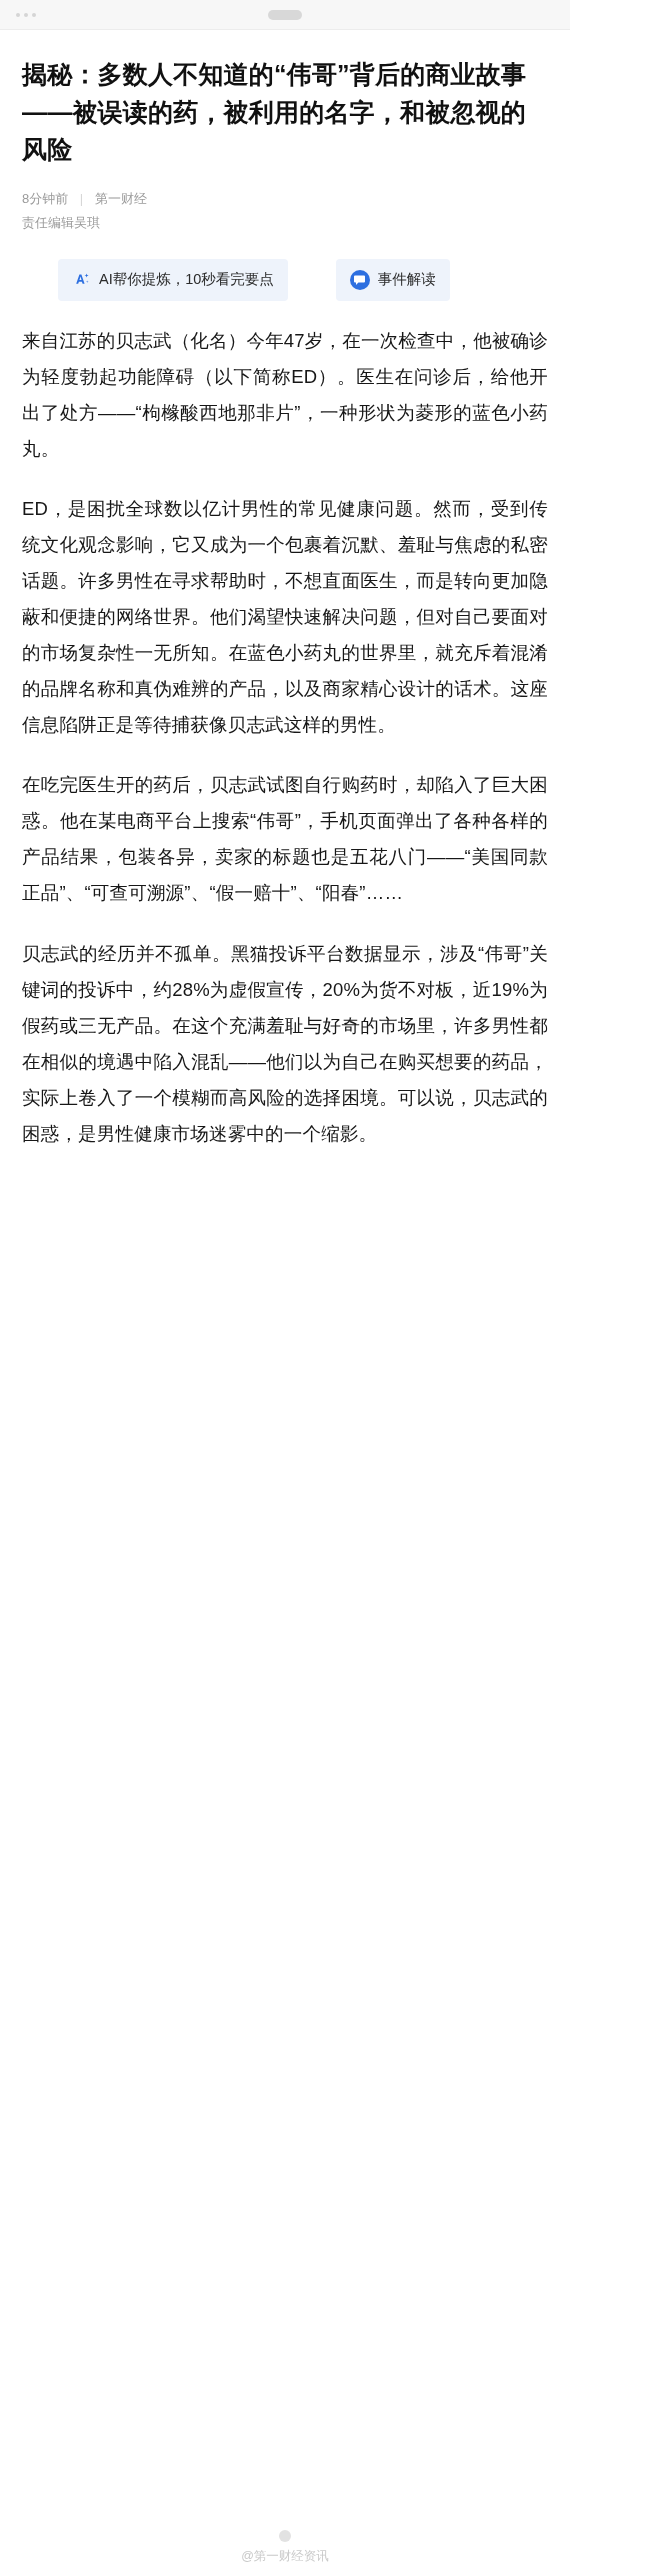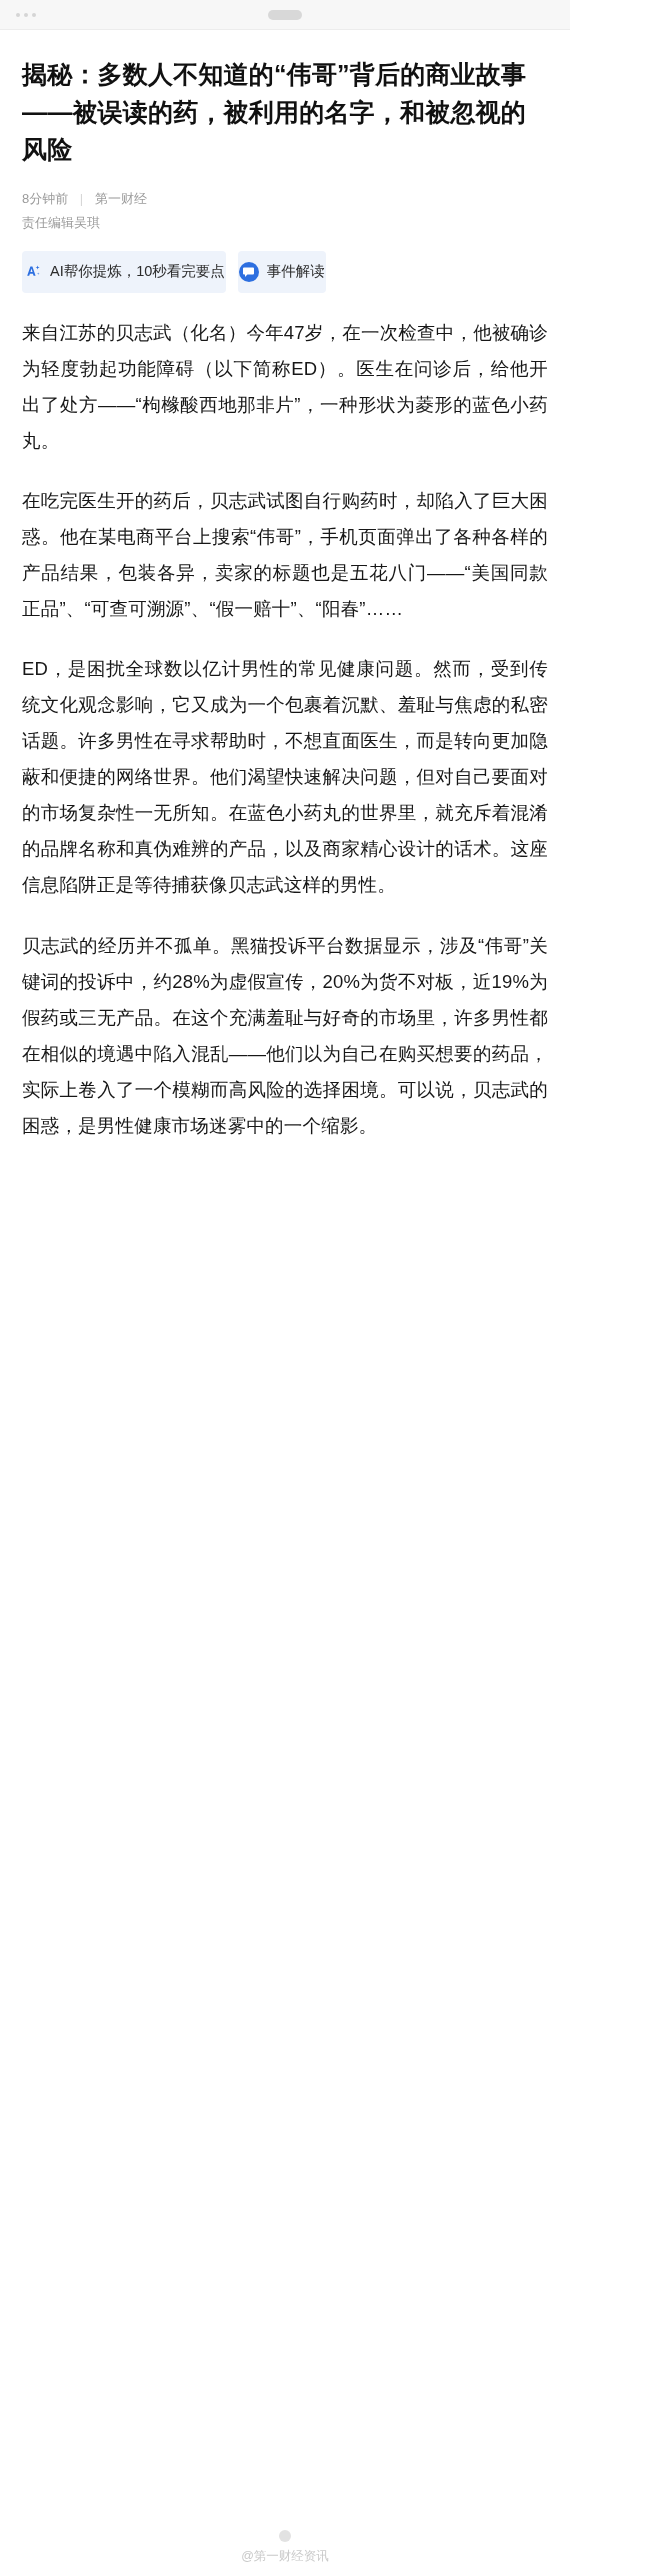"8分钟前 | 第一财经" .meta { margin-bottom: 16px -> 24px }
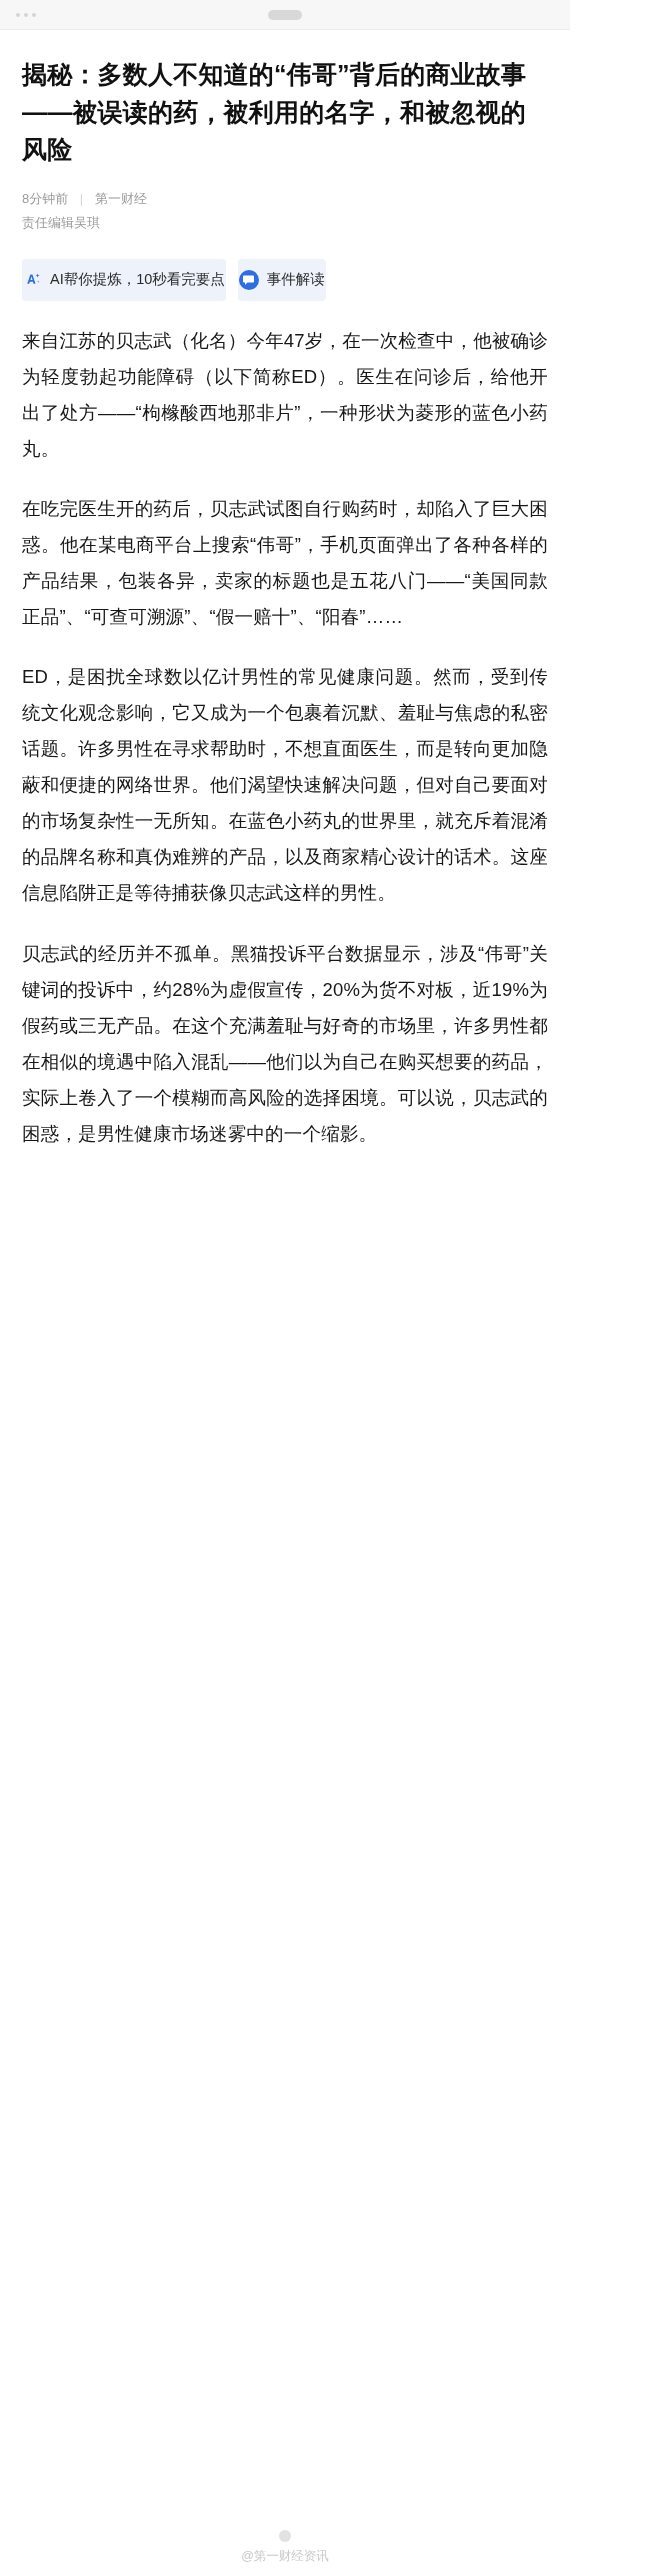"AI帮你提炼，10秒看完要点" .chip { margin-left: none -> 36px; padding: 11px 1px -> 11px 14px }
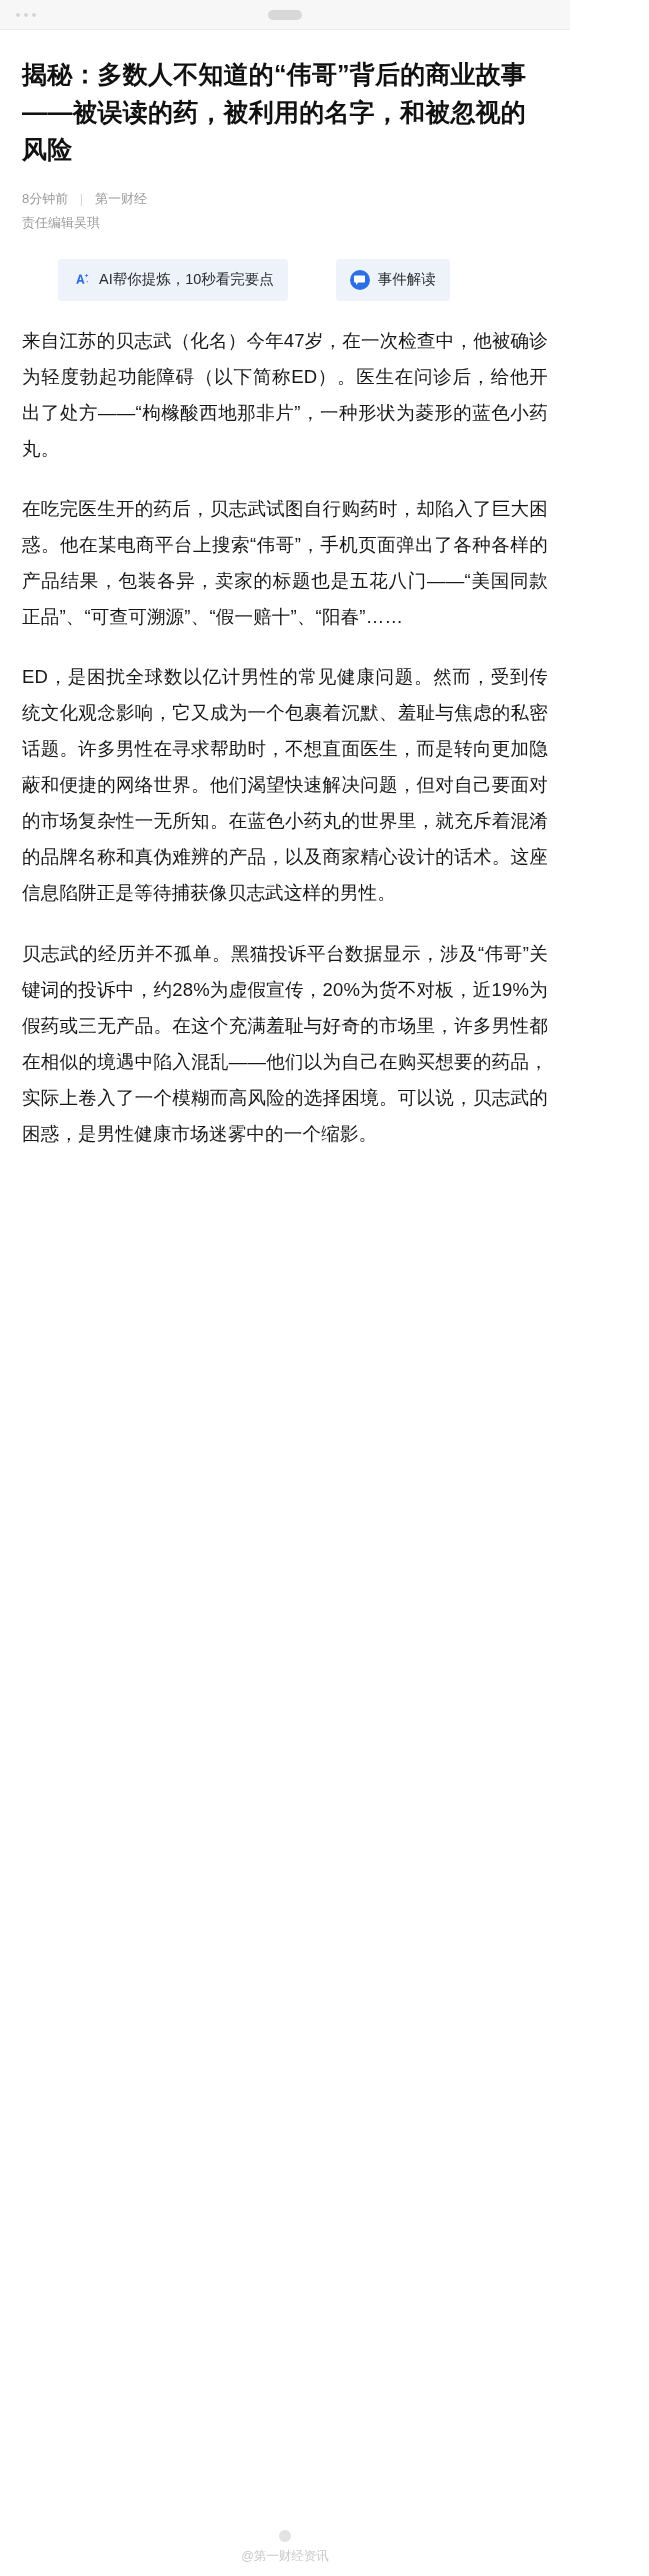"在吃完医生开的药后，贝志武试图自行购药时，却陷入了巨大困惑。他在某电商平台上搜索" p { order: before "ED，是困扰全球数以亿计男性的常见健康问题。然而，受到传统文化观念影响，它又成为" -> after "ED，是困扰全球数以亿计男性的常见健康问题。然而，受到传统文化观念影响，它又成为" }
